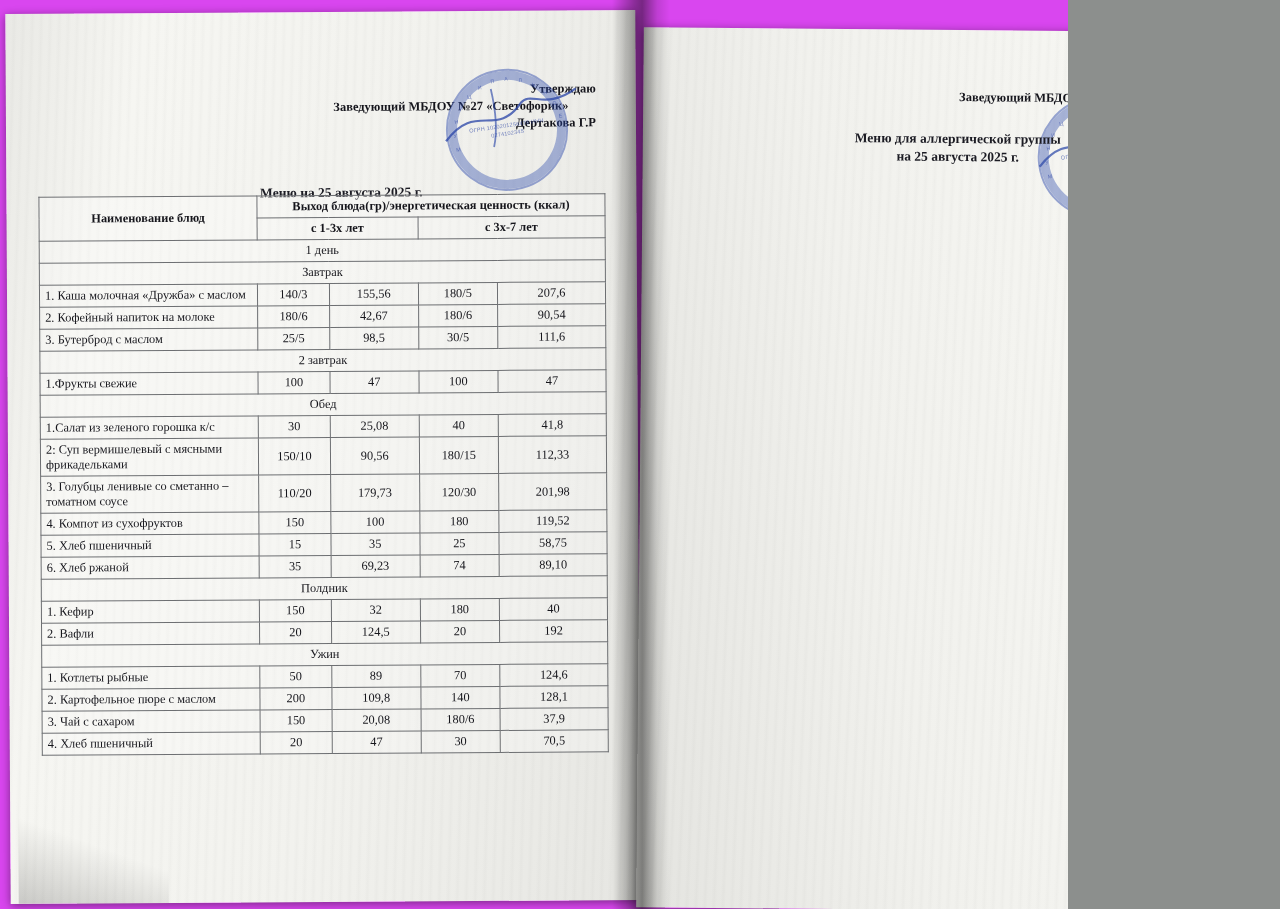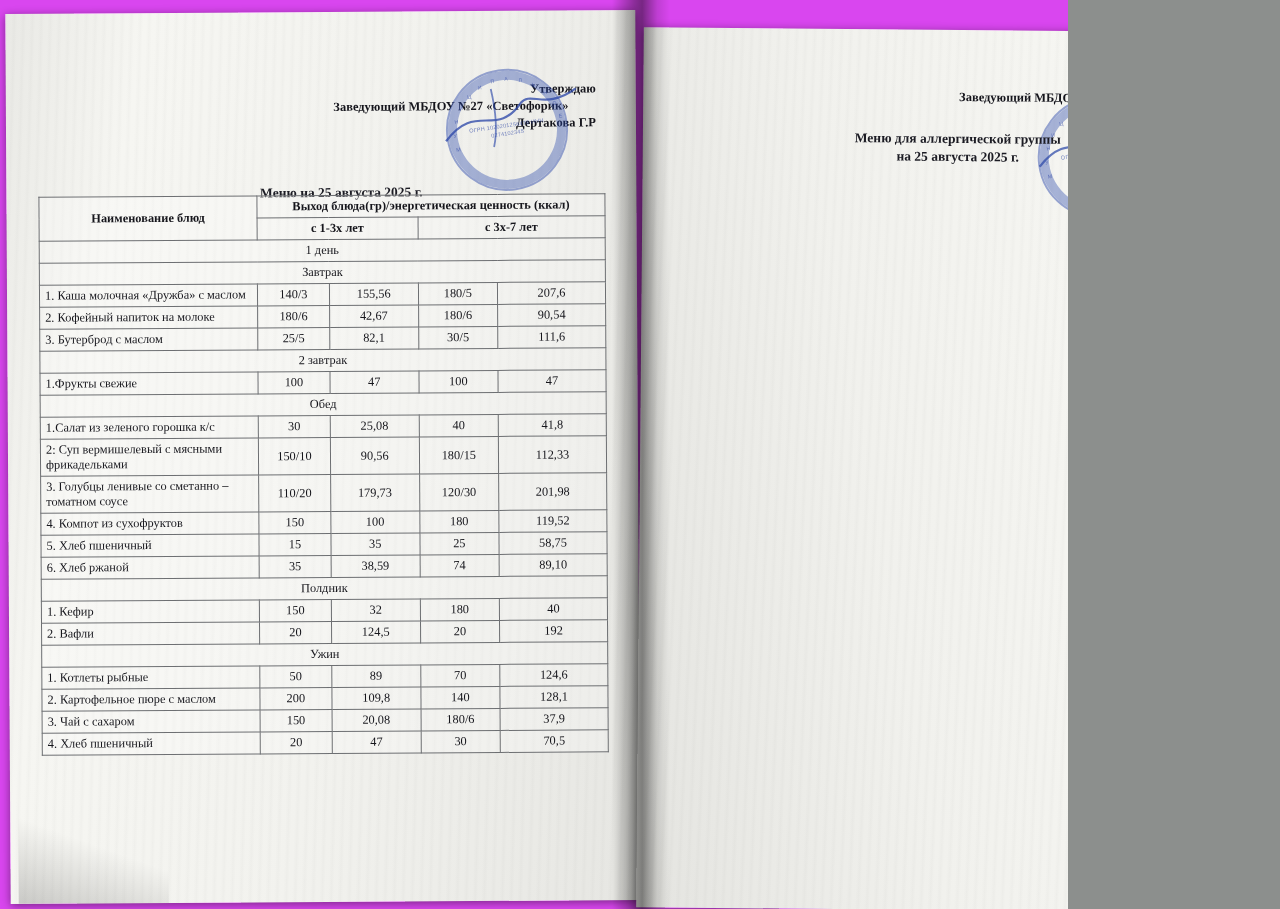"82,1" td.c { text: 82,1 -> 98,5 }
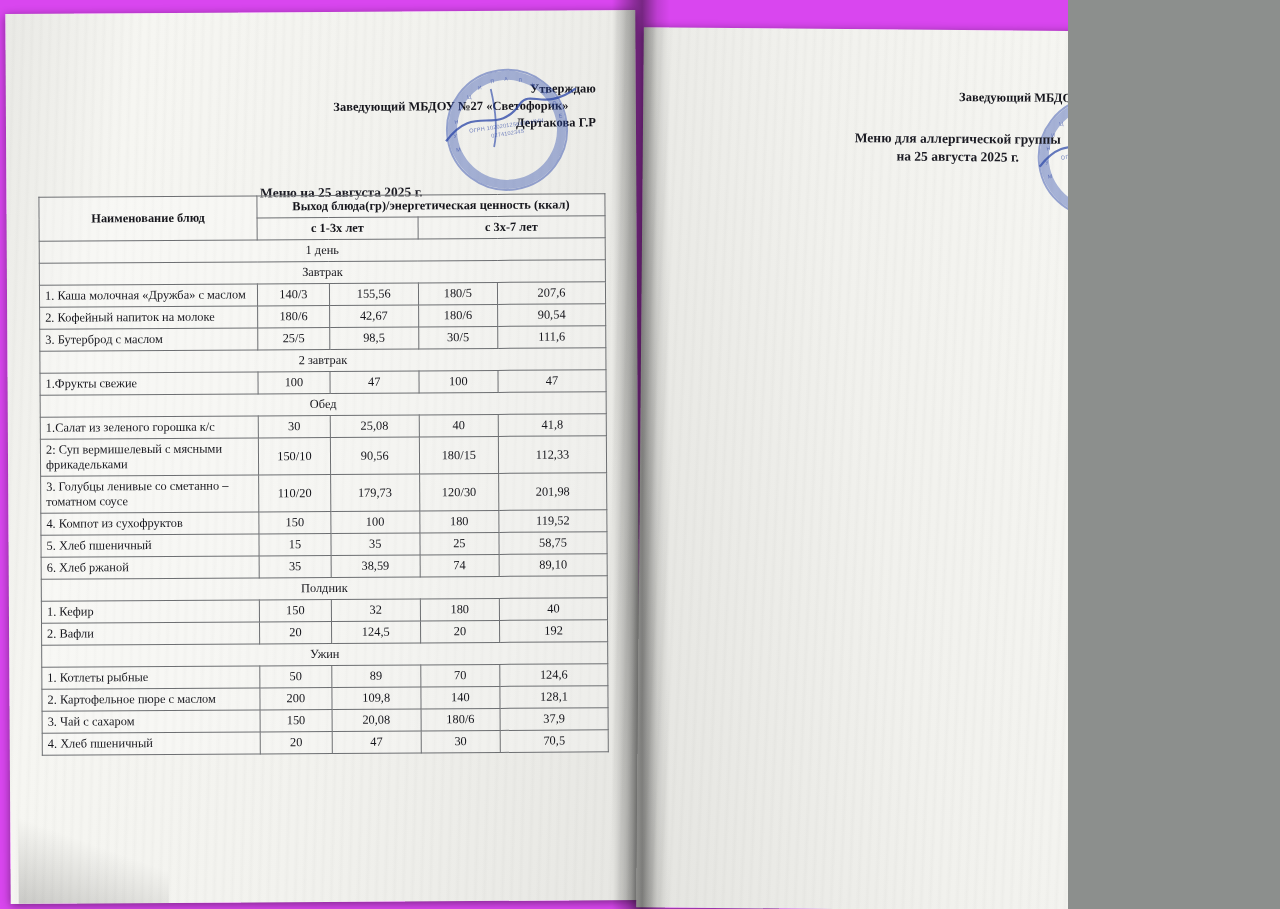"38,59" td.c { text: 38,59 -> 69,23 }
